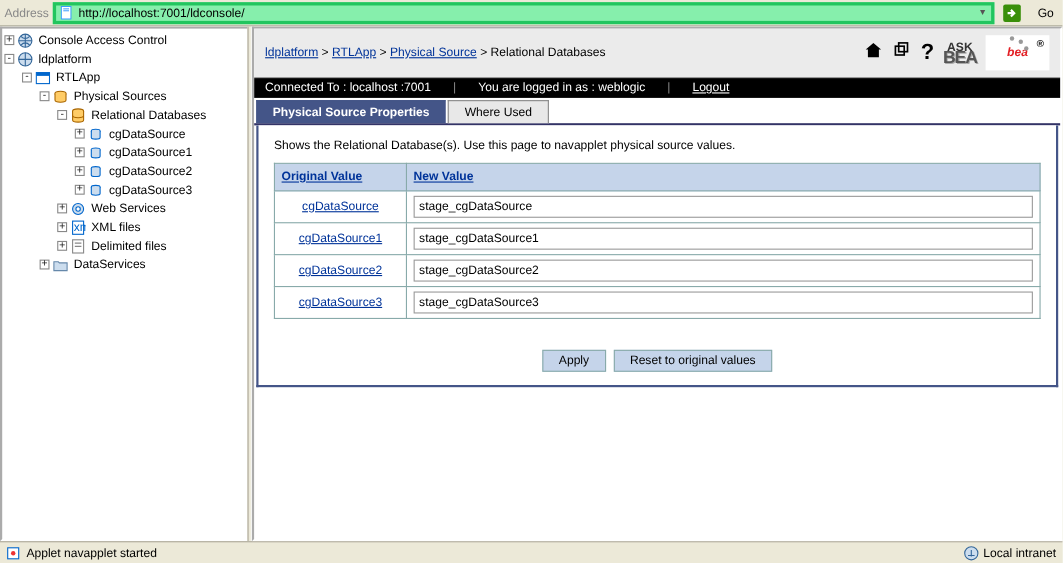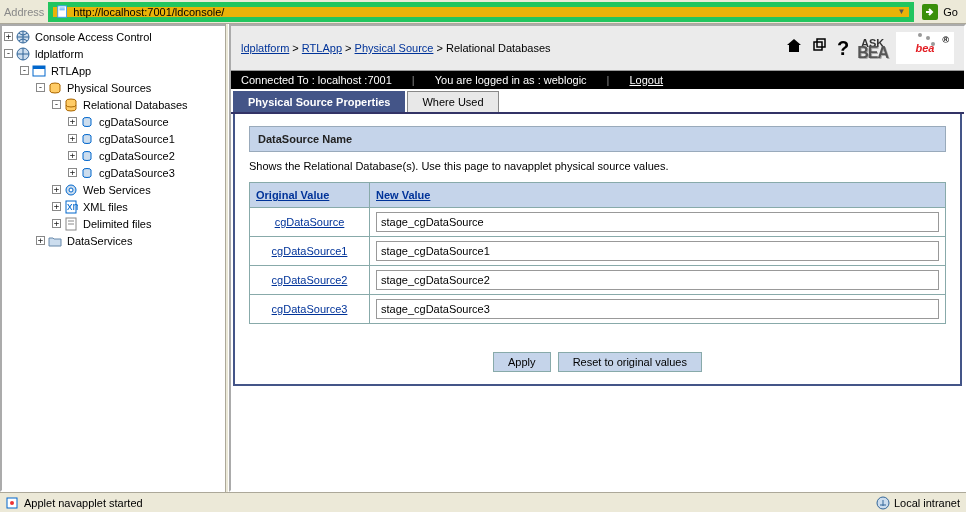"http://localhost:7001/ldconsole/" .addr-input-wrap { background: #eab308 -> #86efac; border: 5px solid #22c55e -> 3px solid #22c55e }
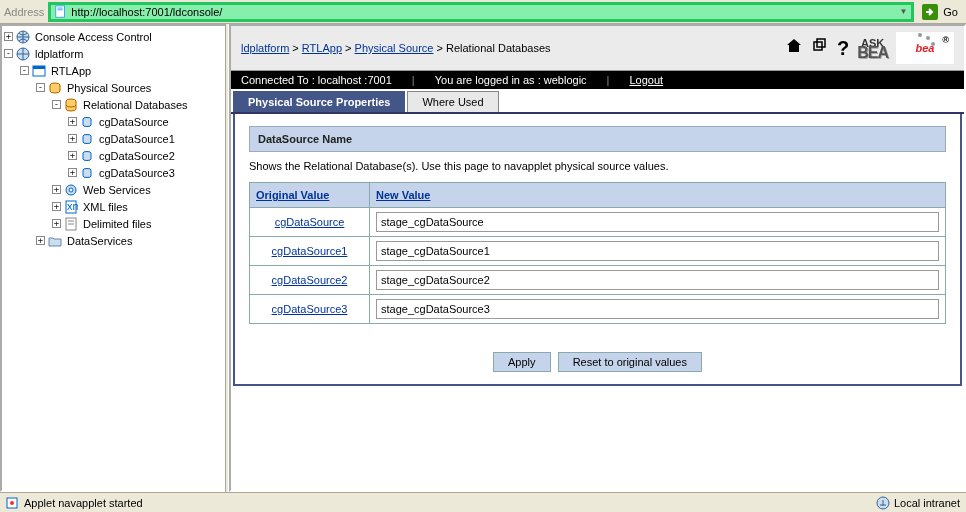"Go" .go-btn { gap: 5px -> 15px }
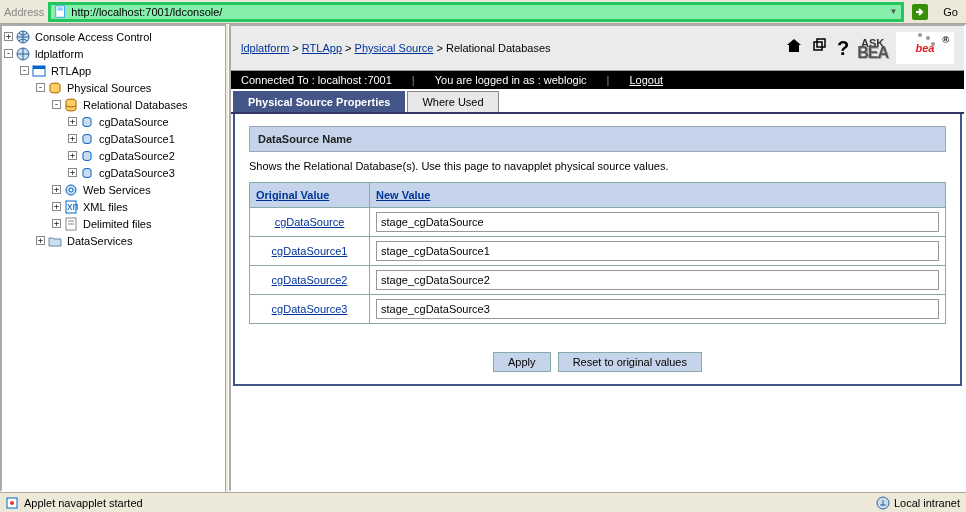"DataSource Name" div.section-head { html: <div>DataSource Name</div> -> none }
